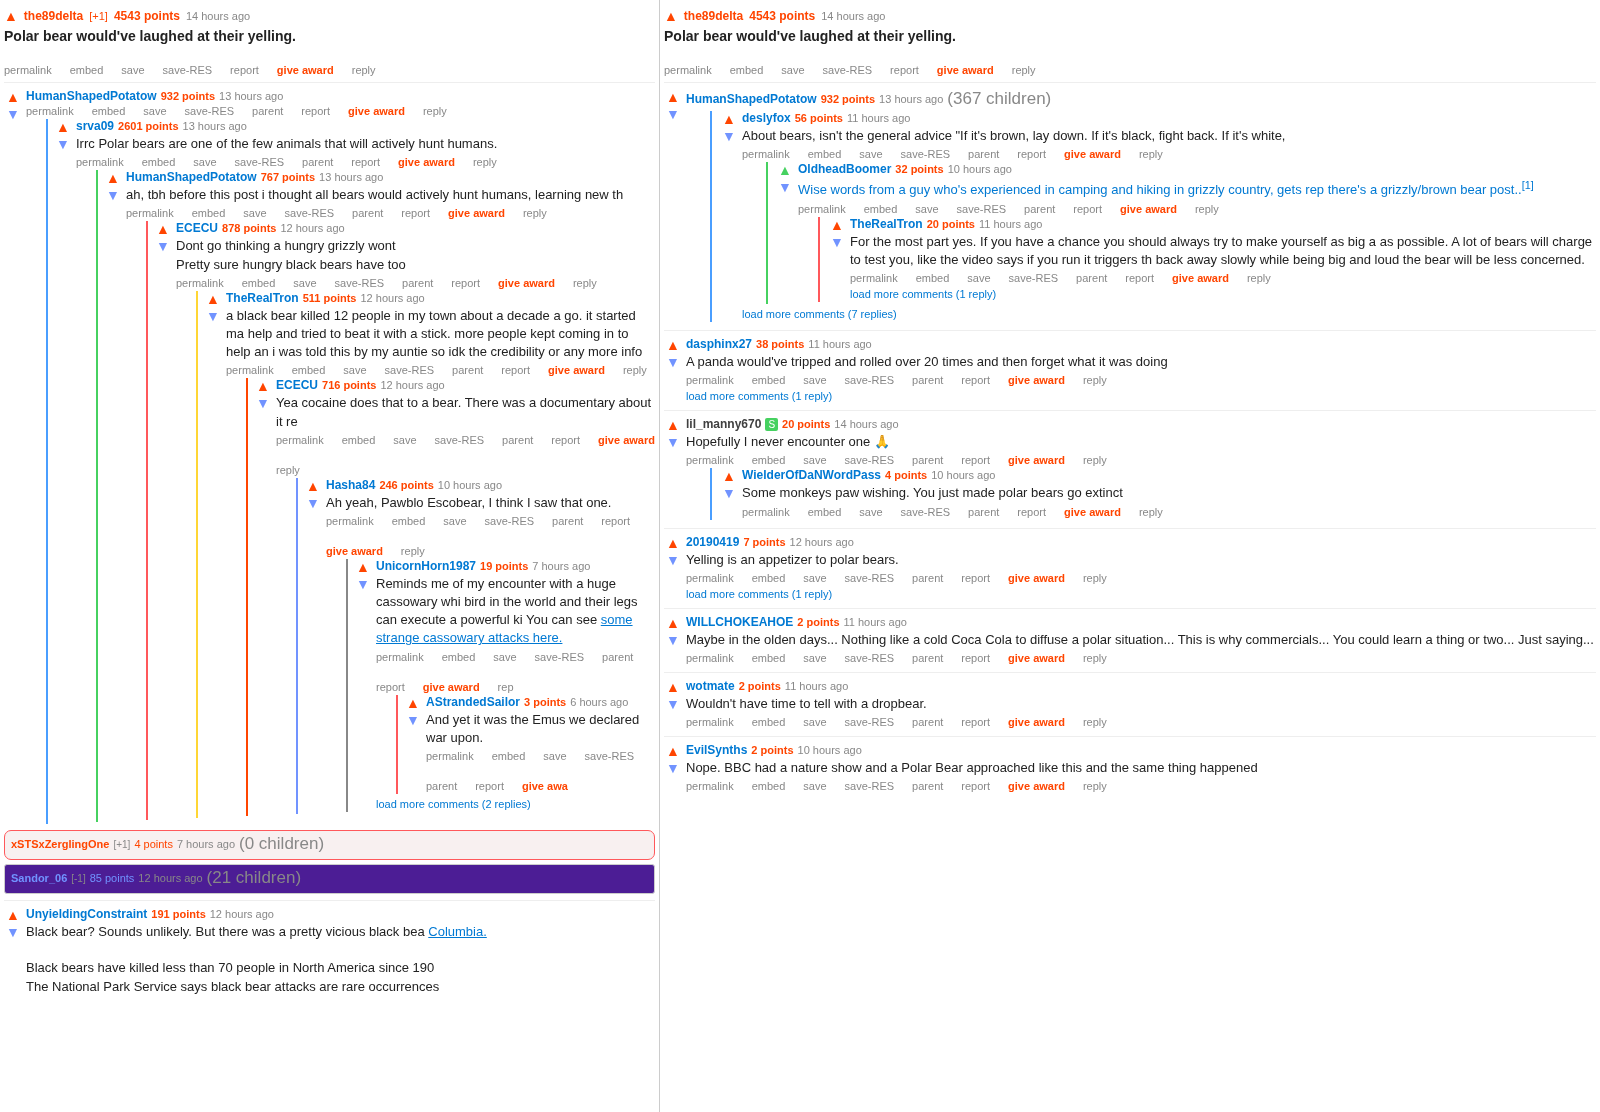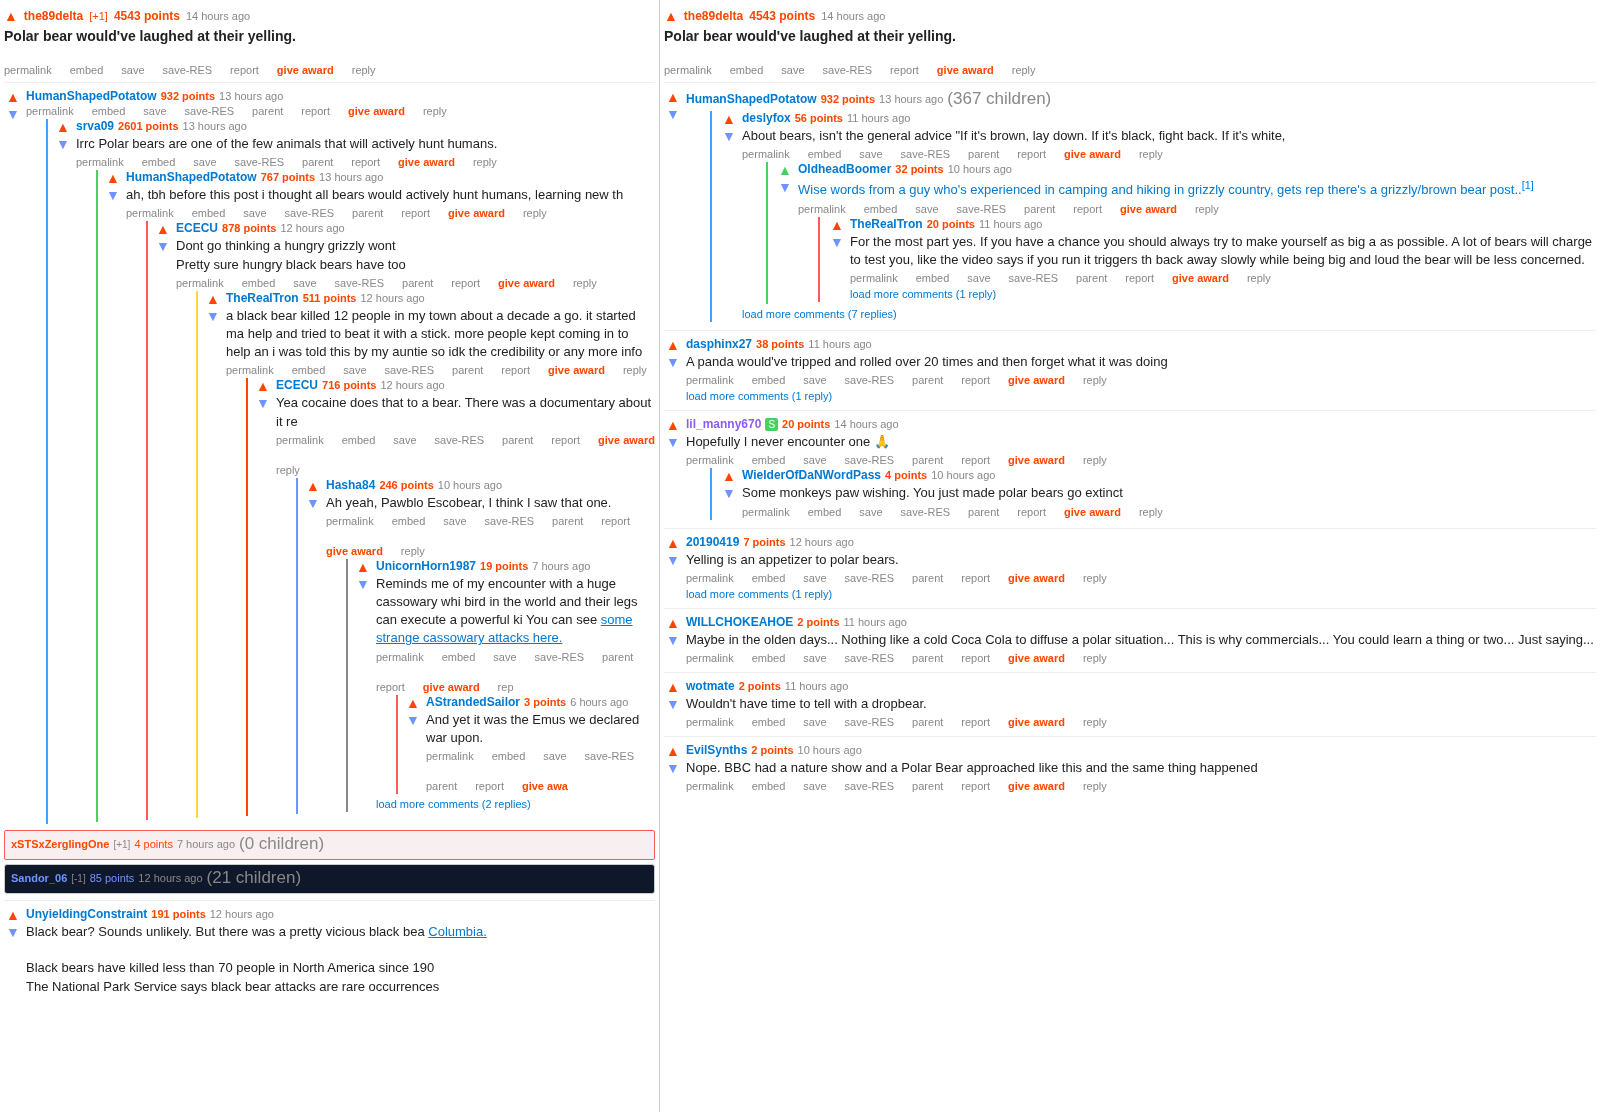"lil_manny670" span.username { color: #8b5cf6 -> #404040 }
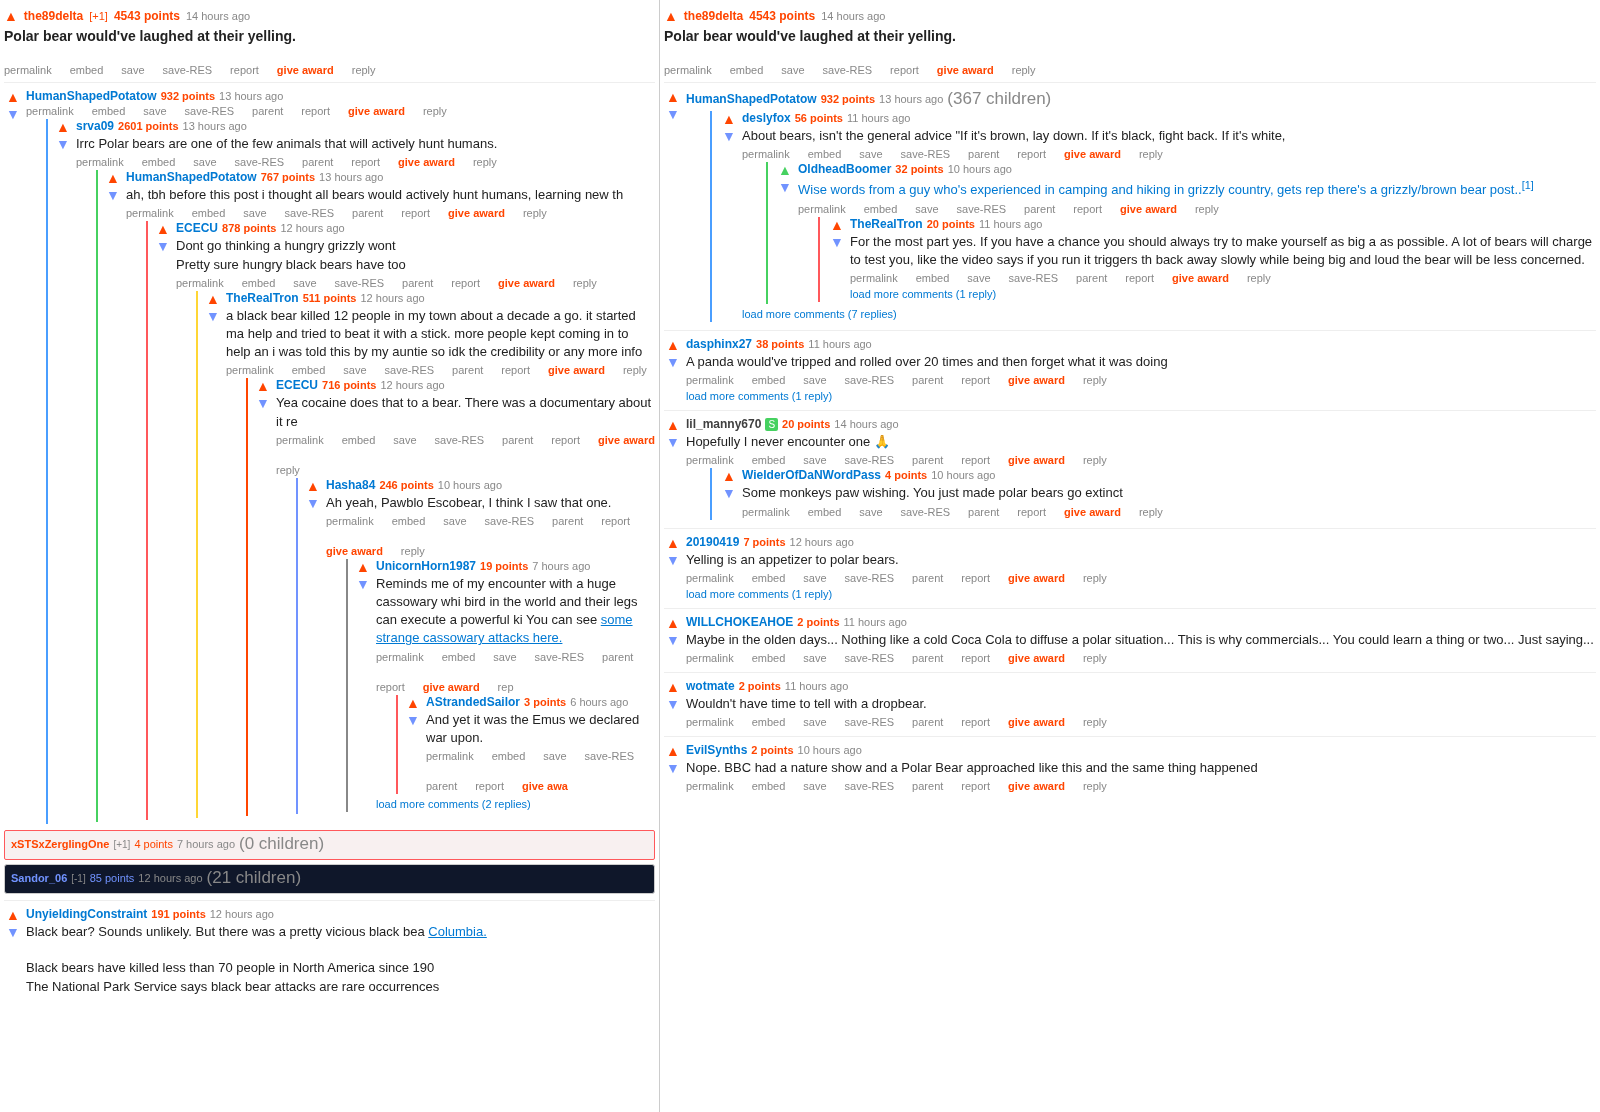"xSTSxZerglingOne" div { border-radius: 2px -> 7px }
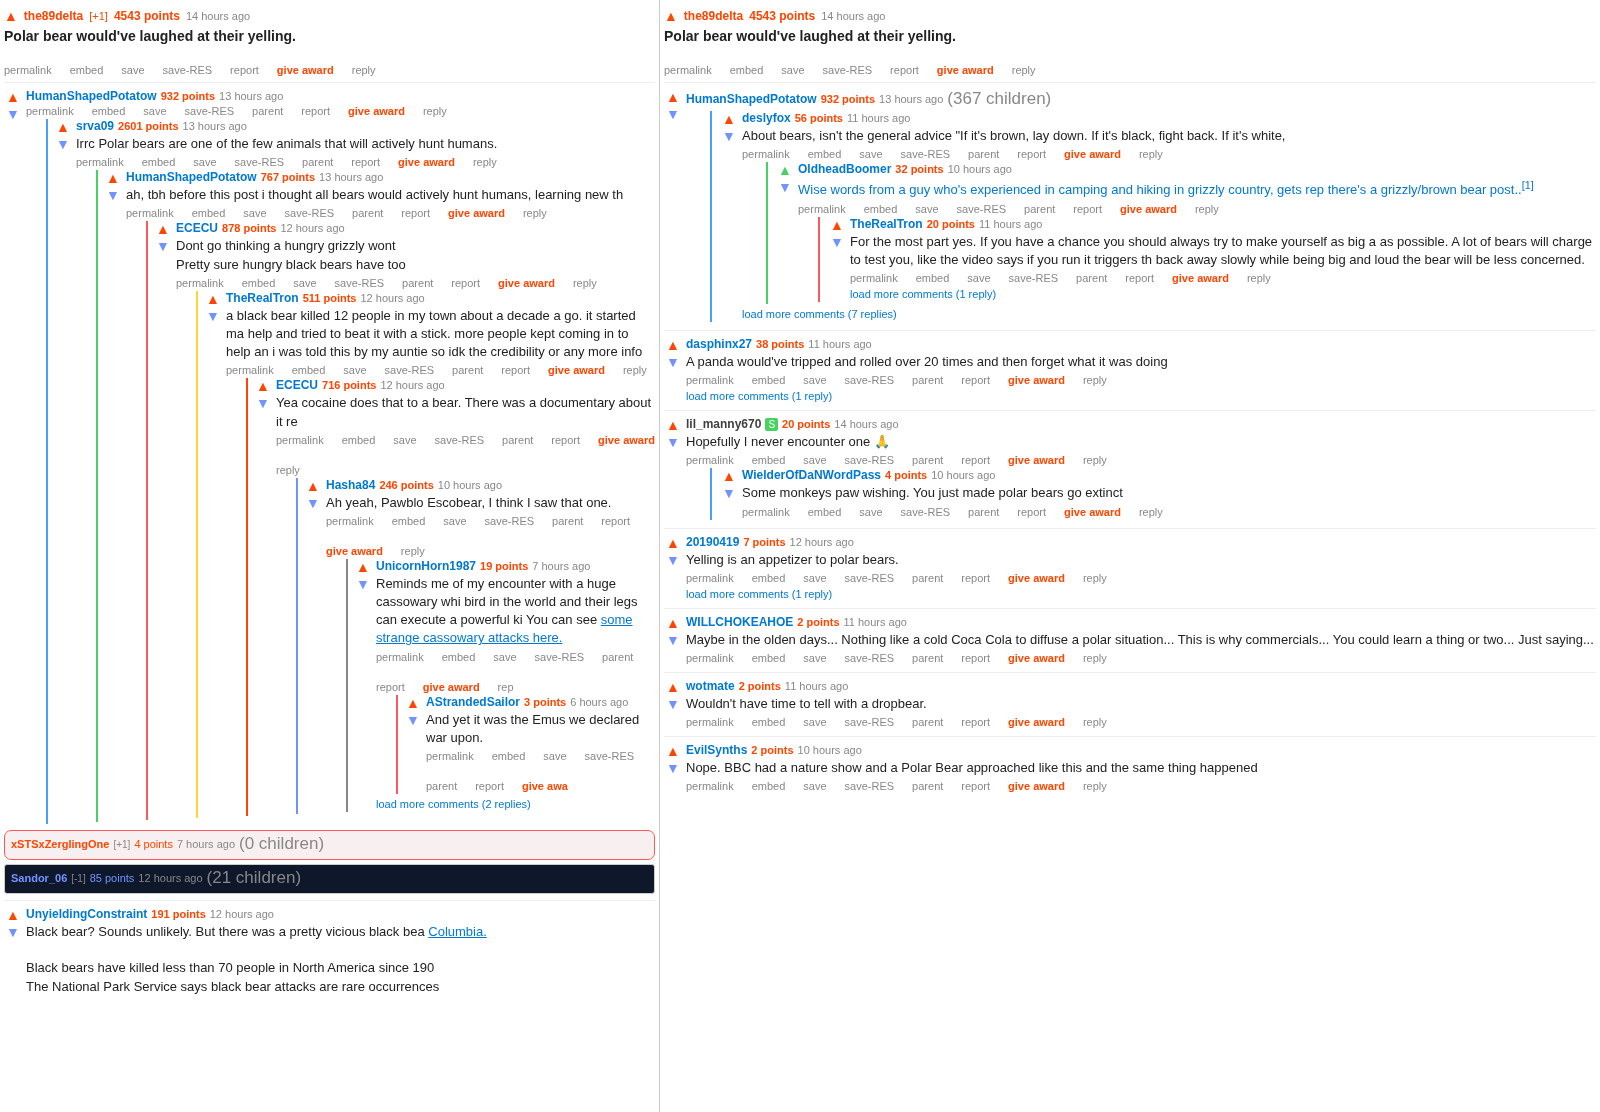"Sandor_06" div { background: #0f172a -> #4c1d95 }
